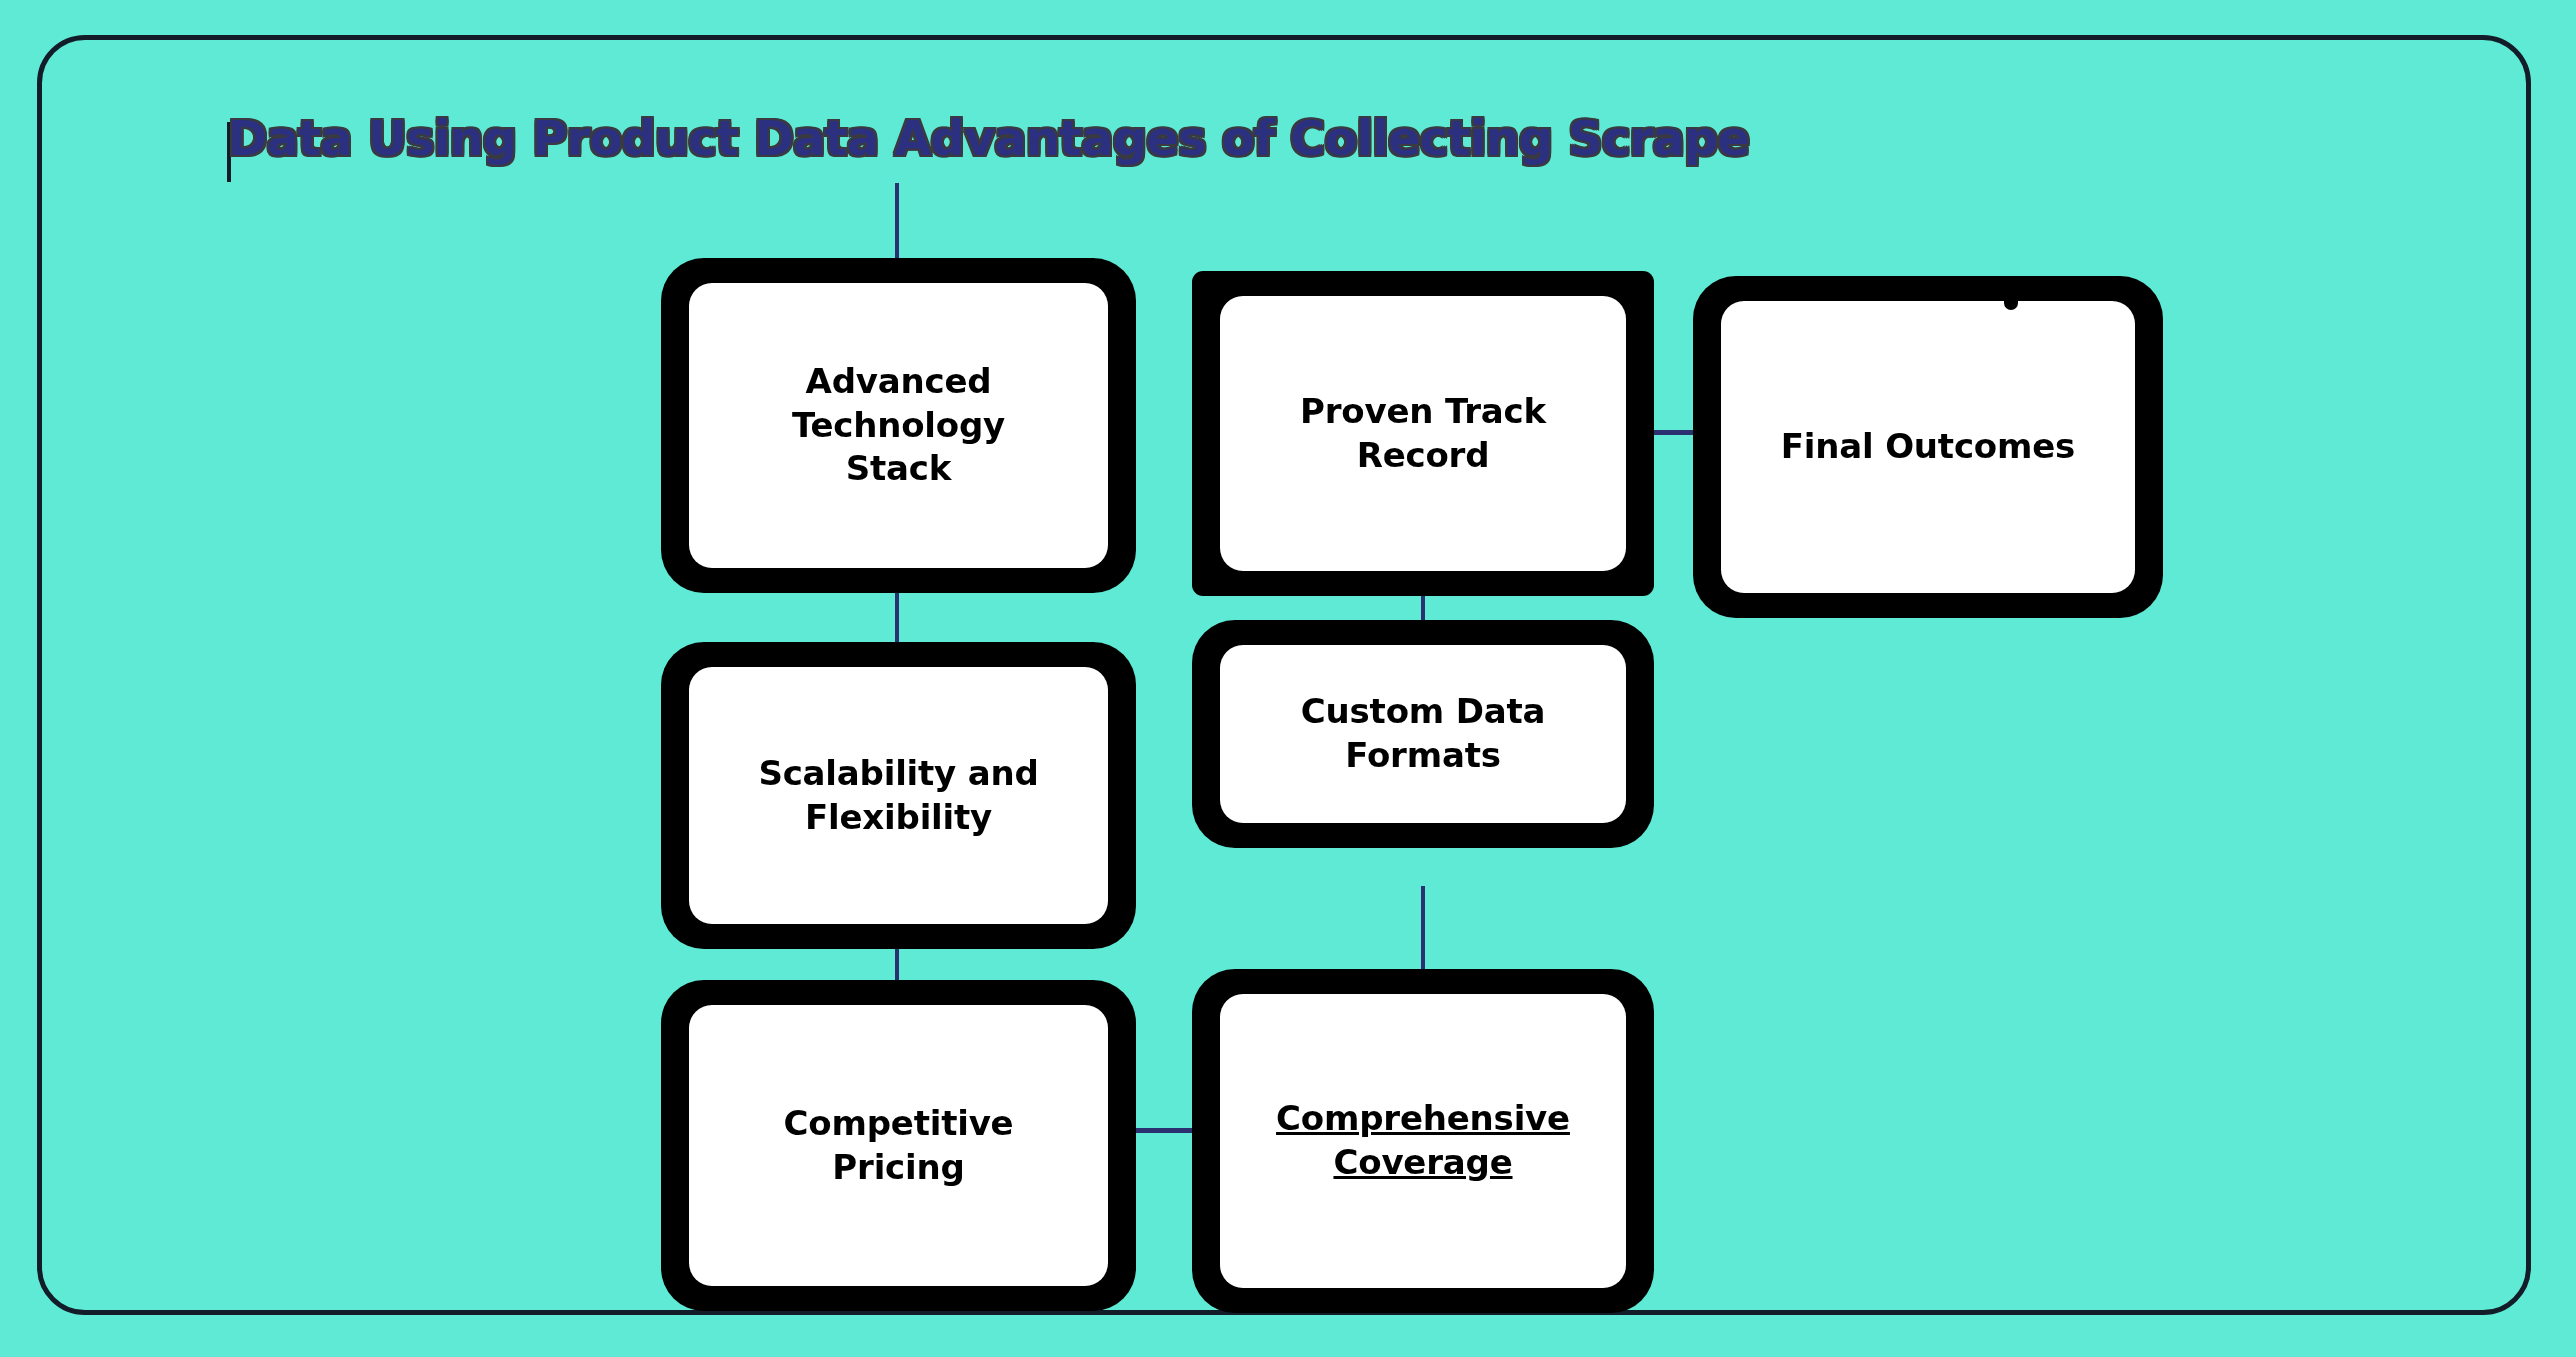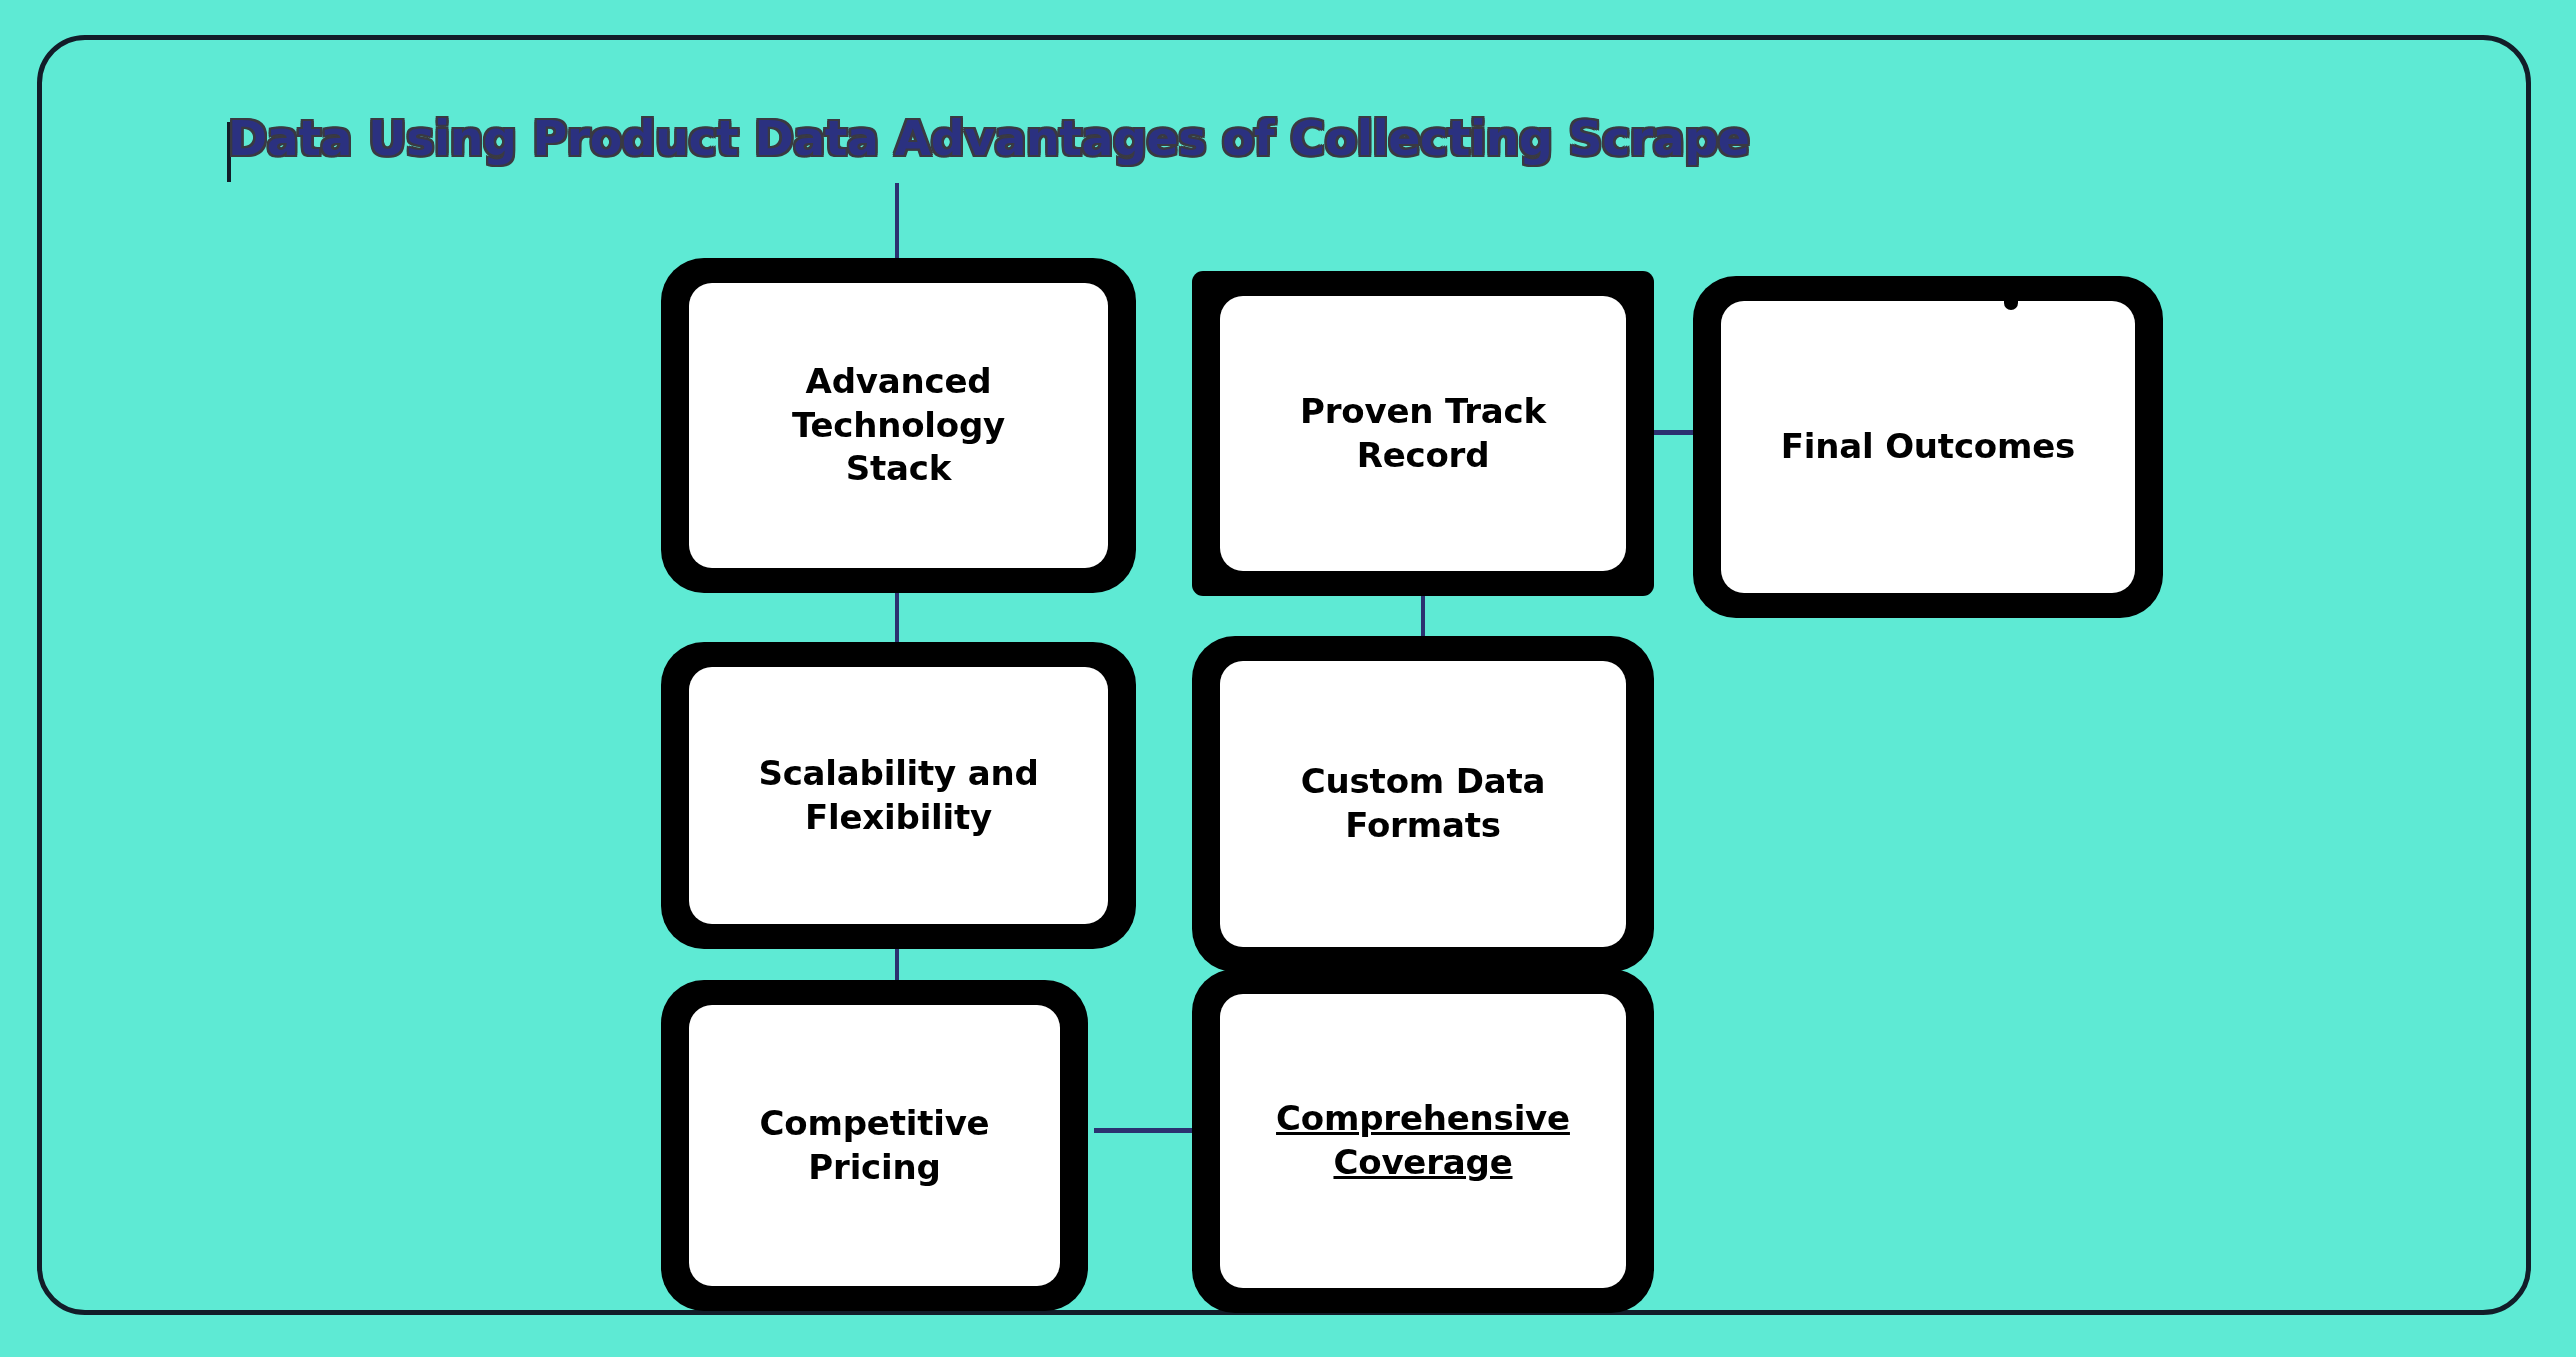"Custom Data" #node-custom-data-formats { height: 336px -> 228px; top: 636px -> 620px }
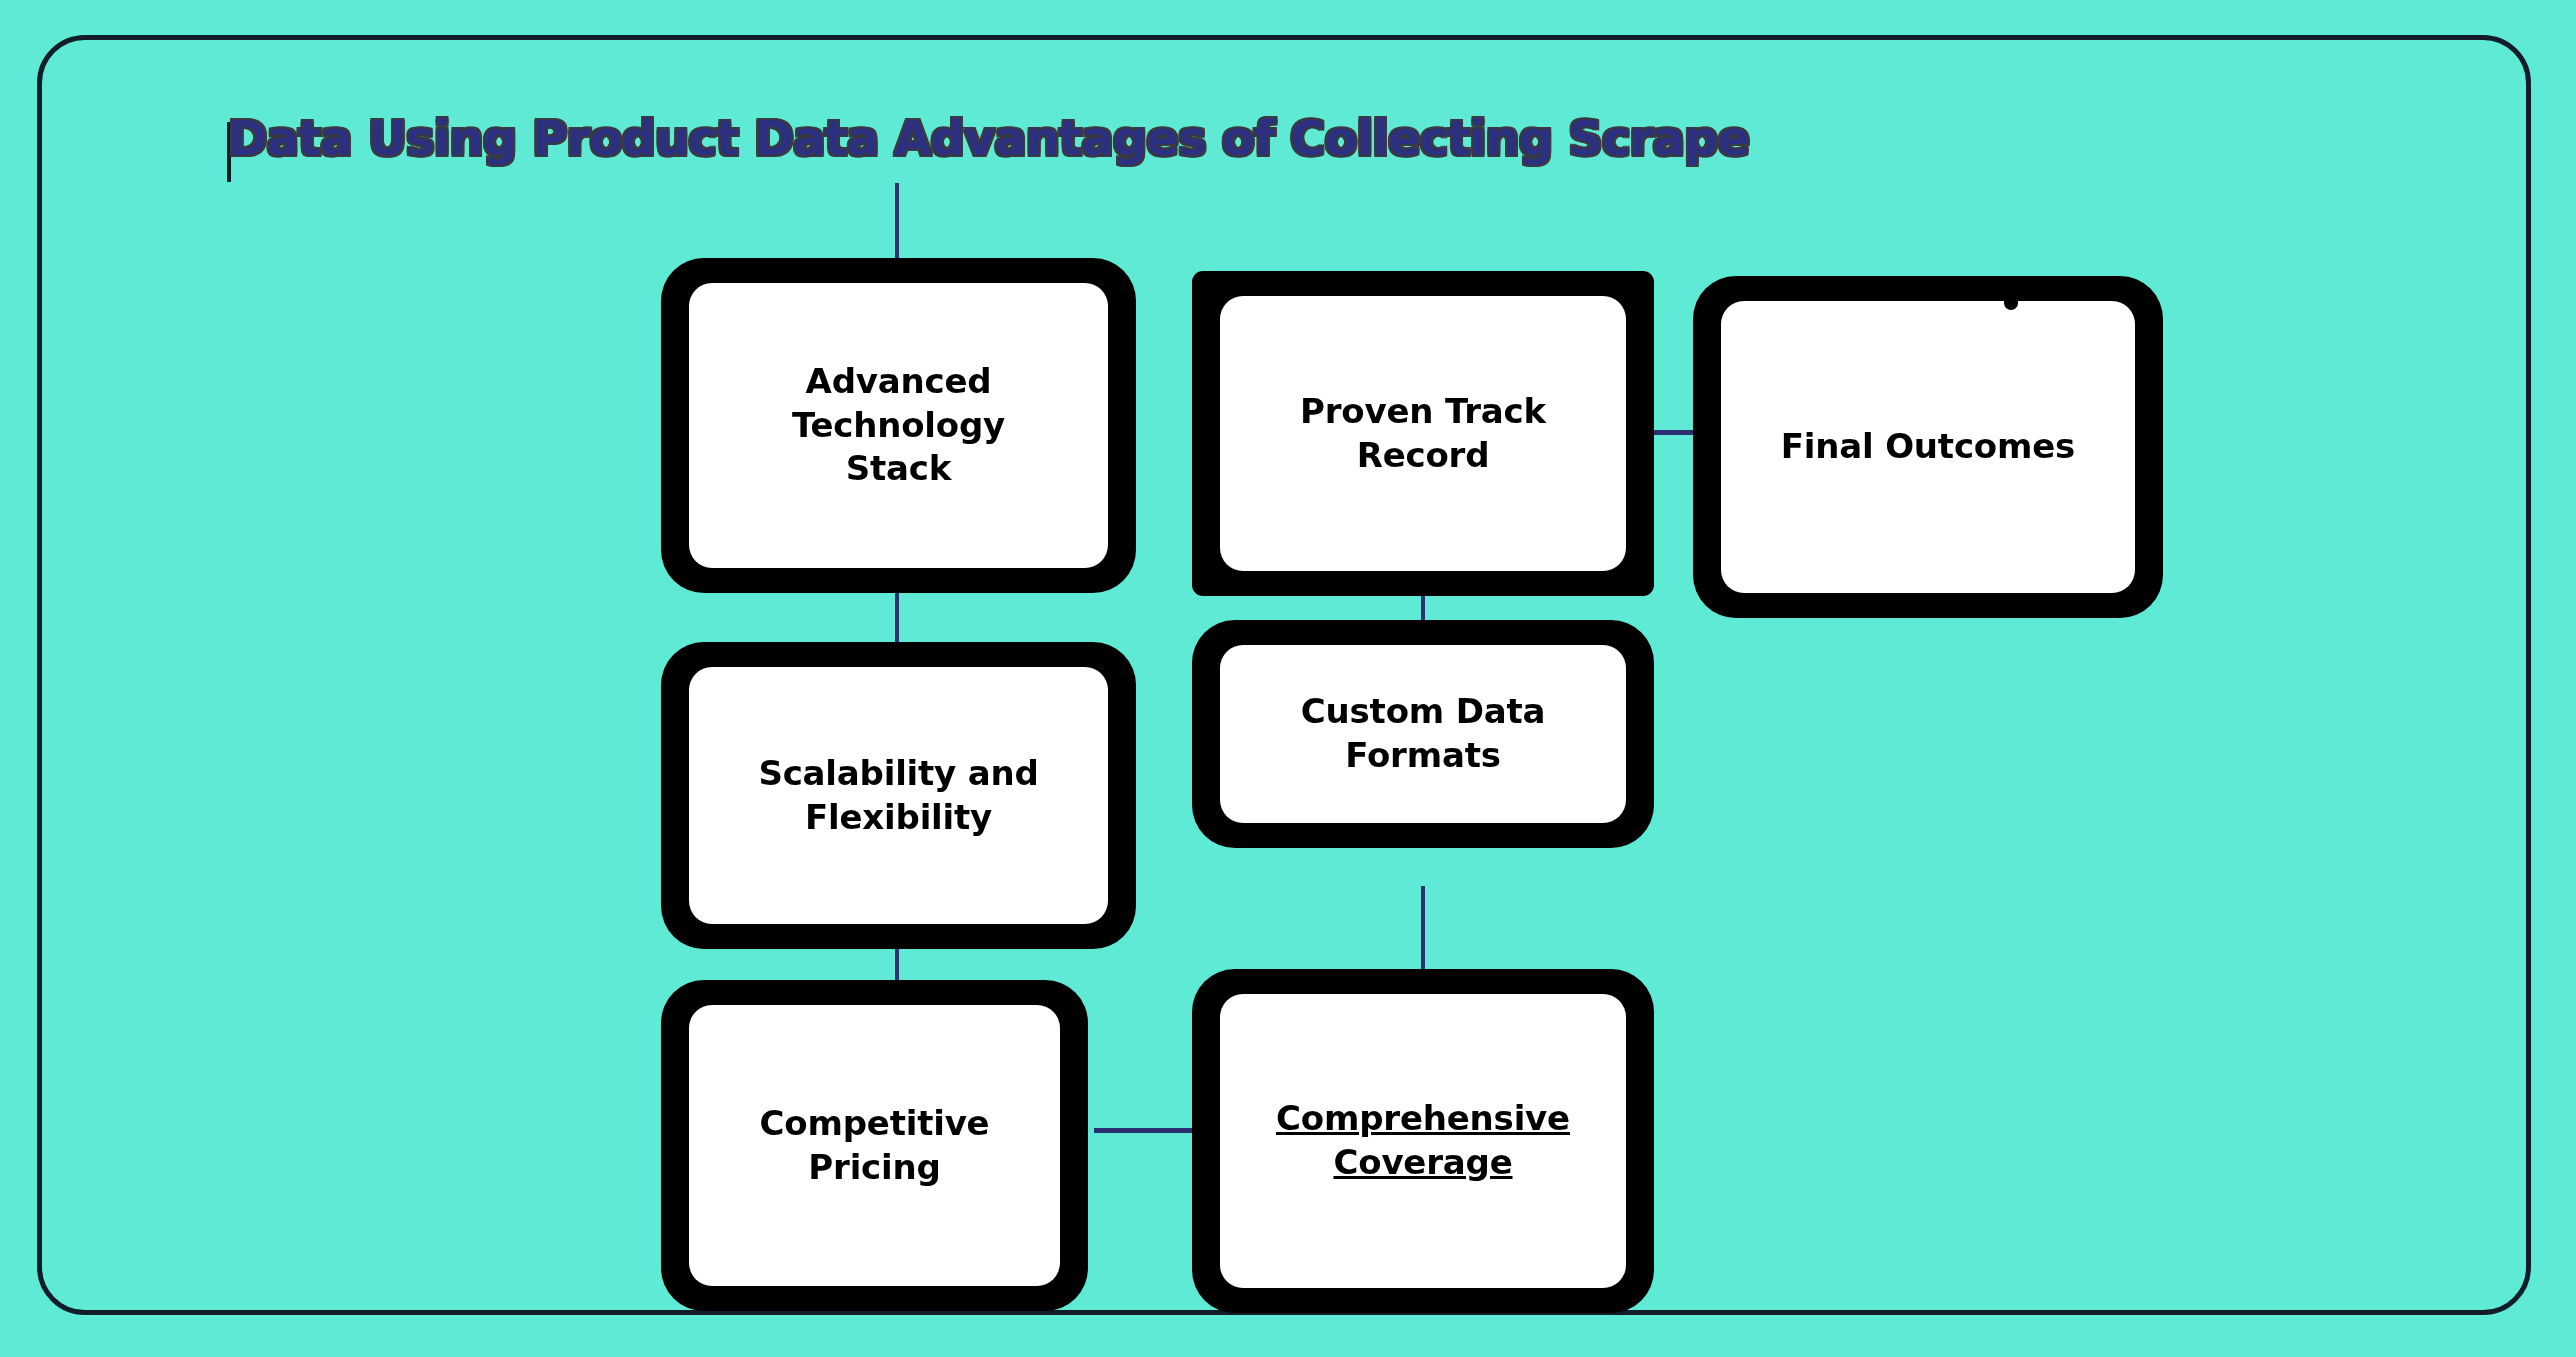"Competitive" #node-competitive-pricing { width: 427px -> 475px }
